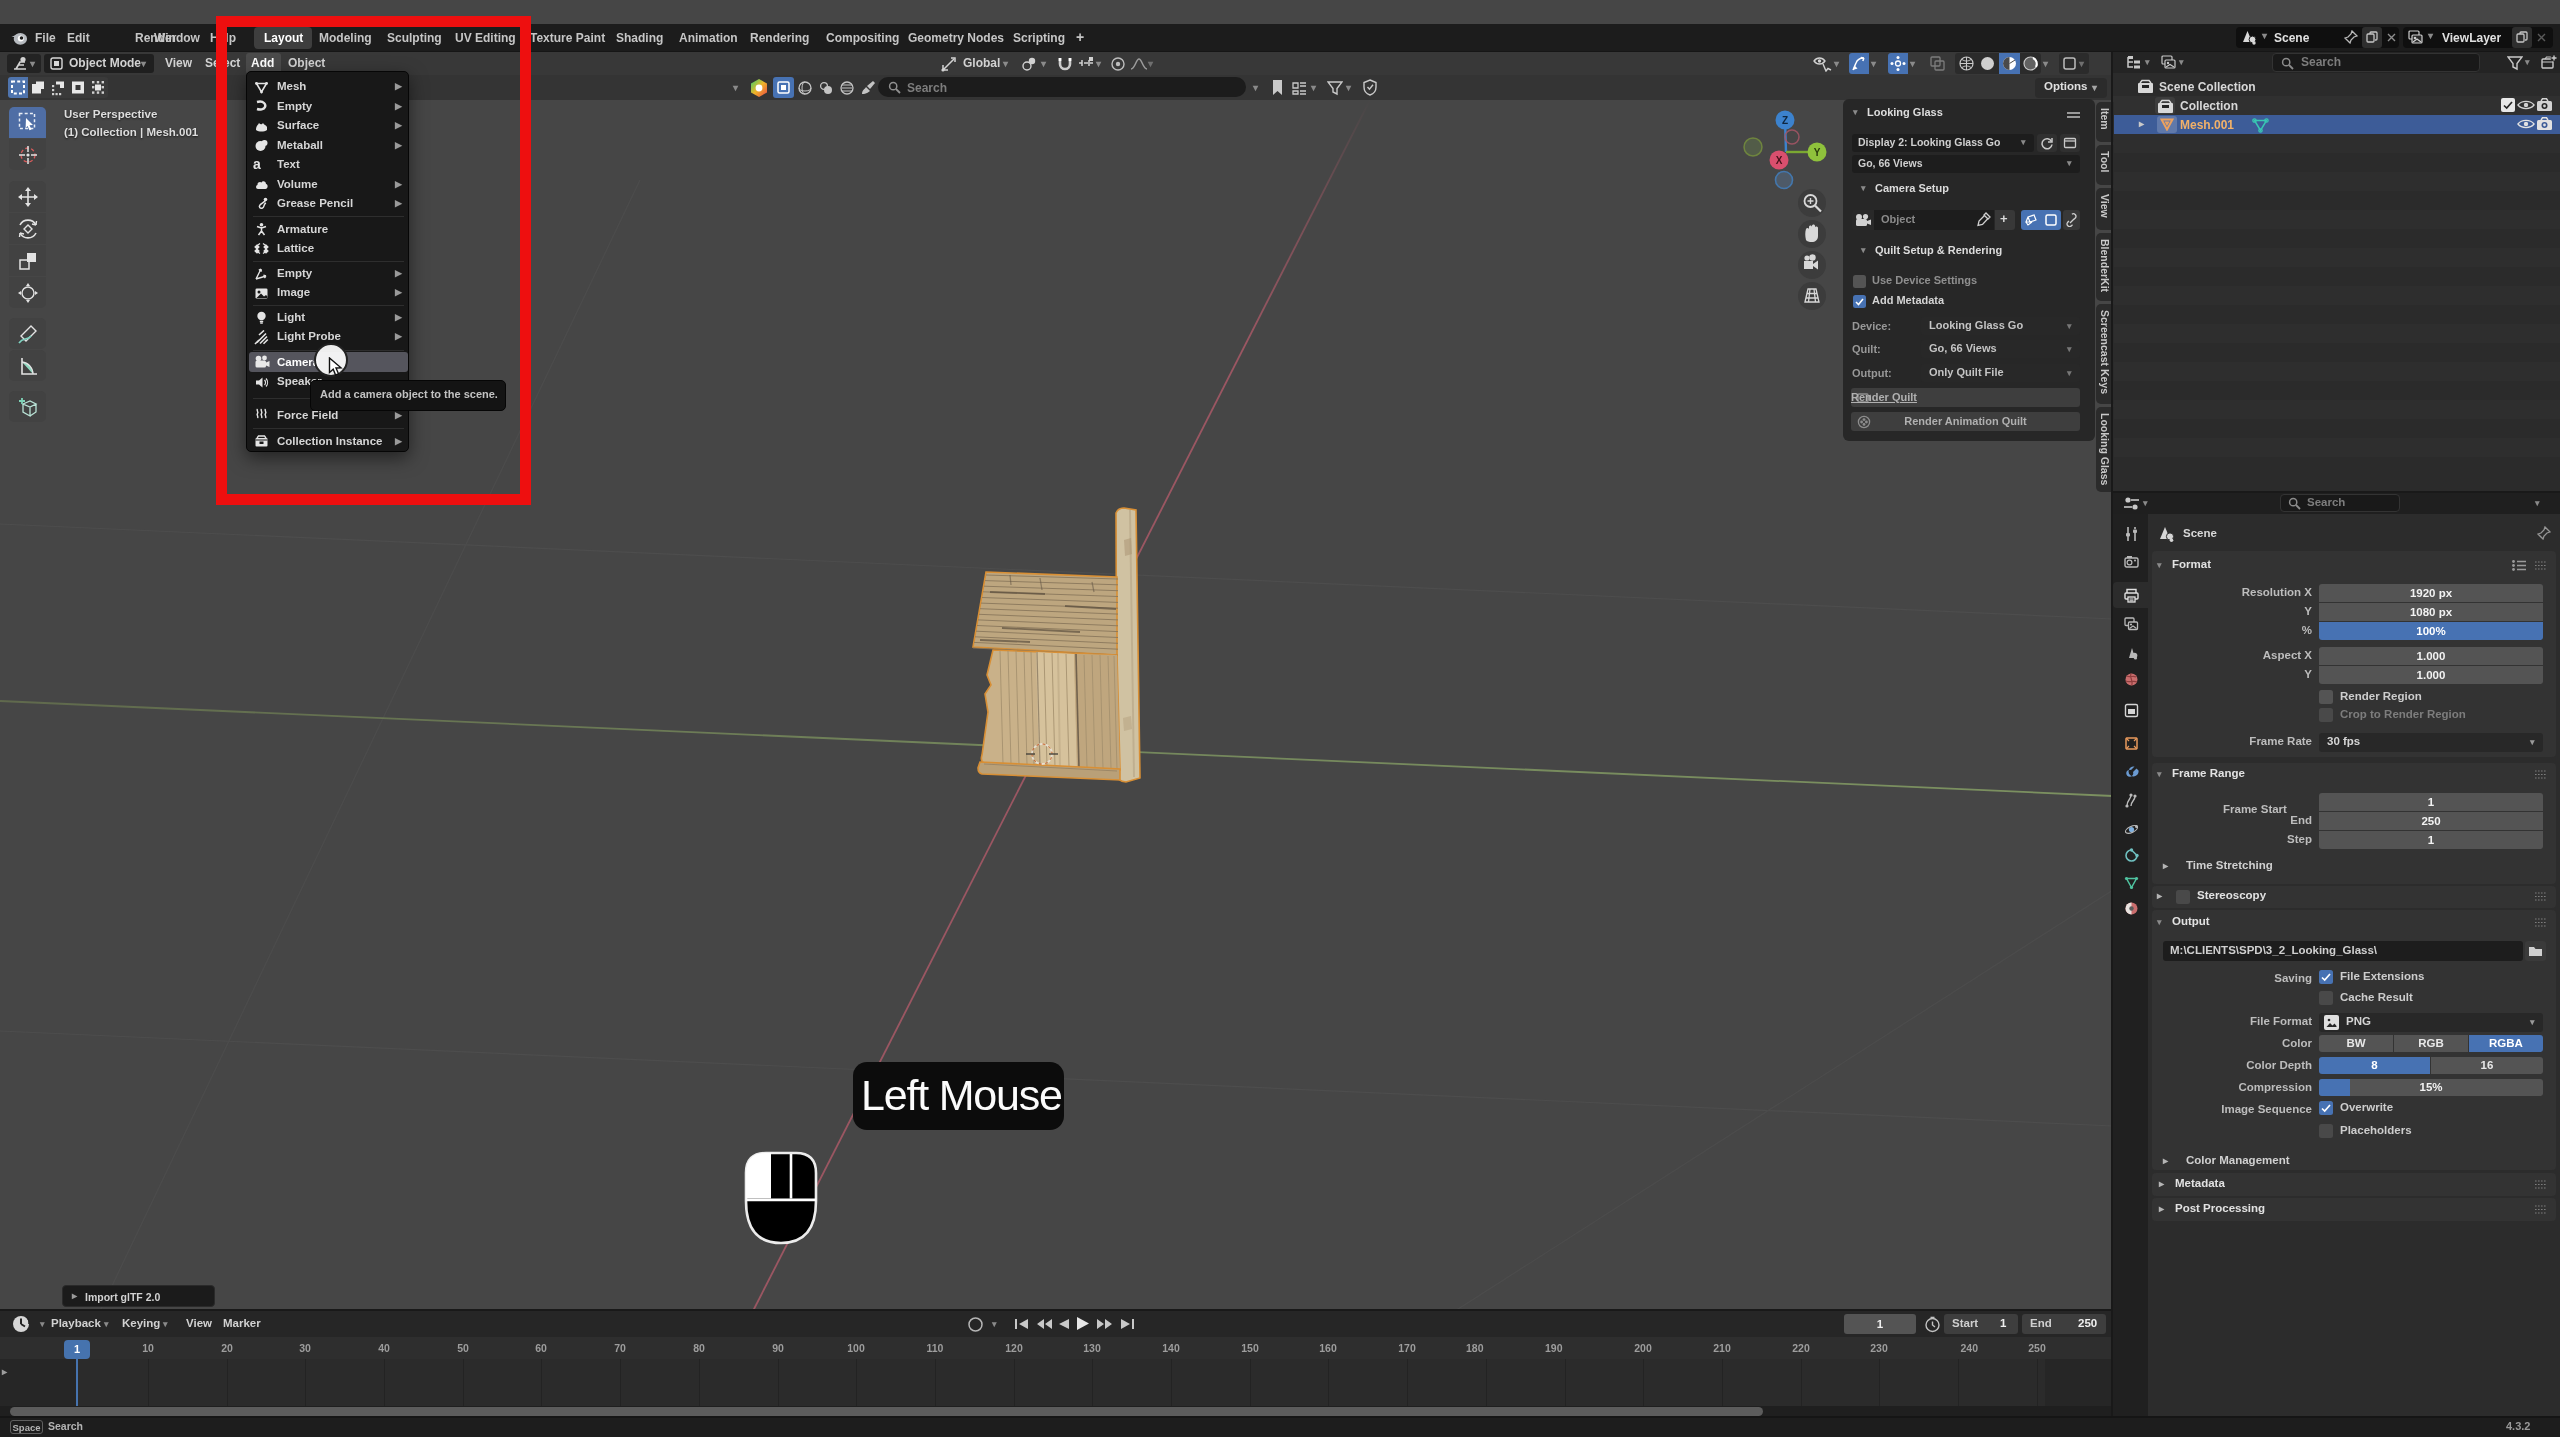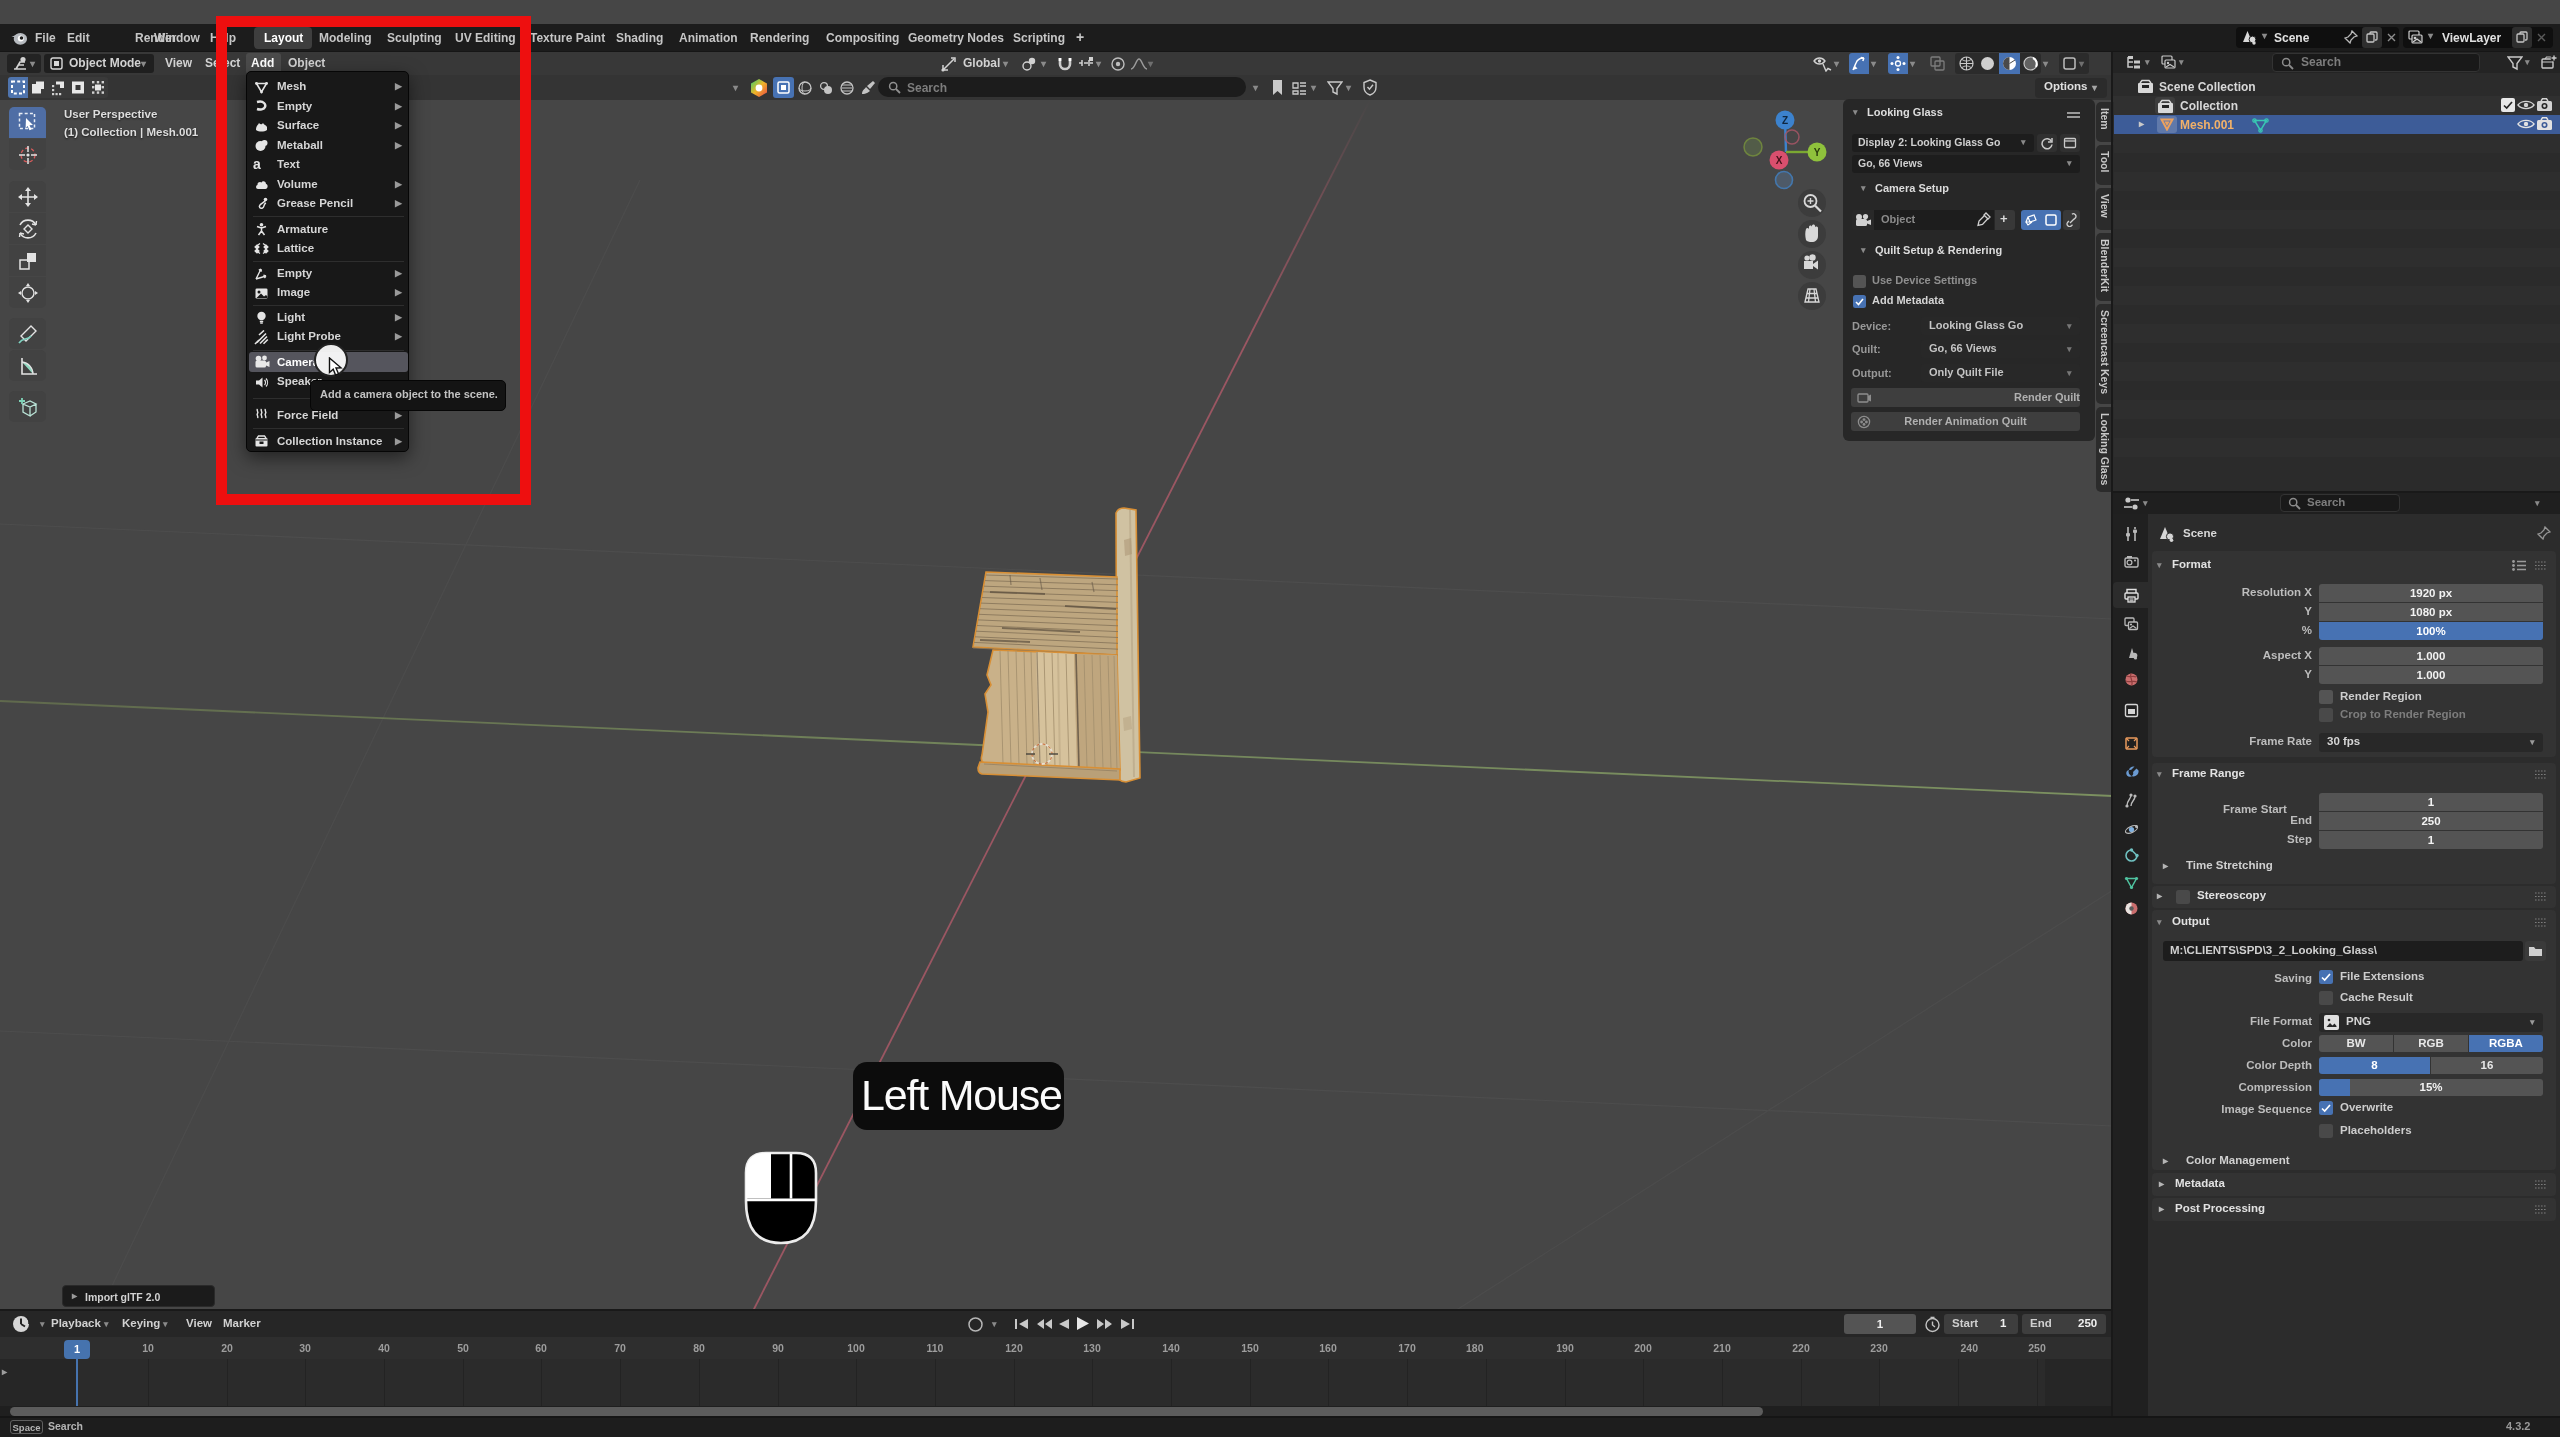"Render Quilt" div.abs { text-align: right -> left; text-decoration: none -> underline }
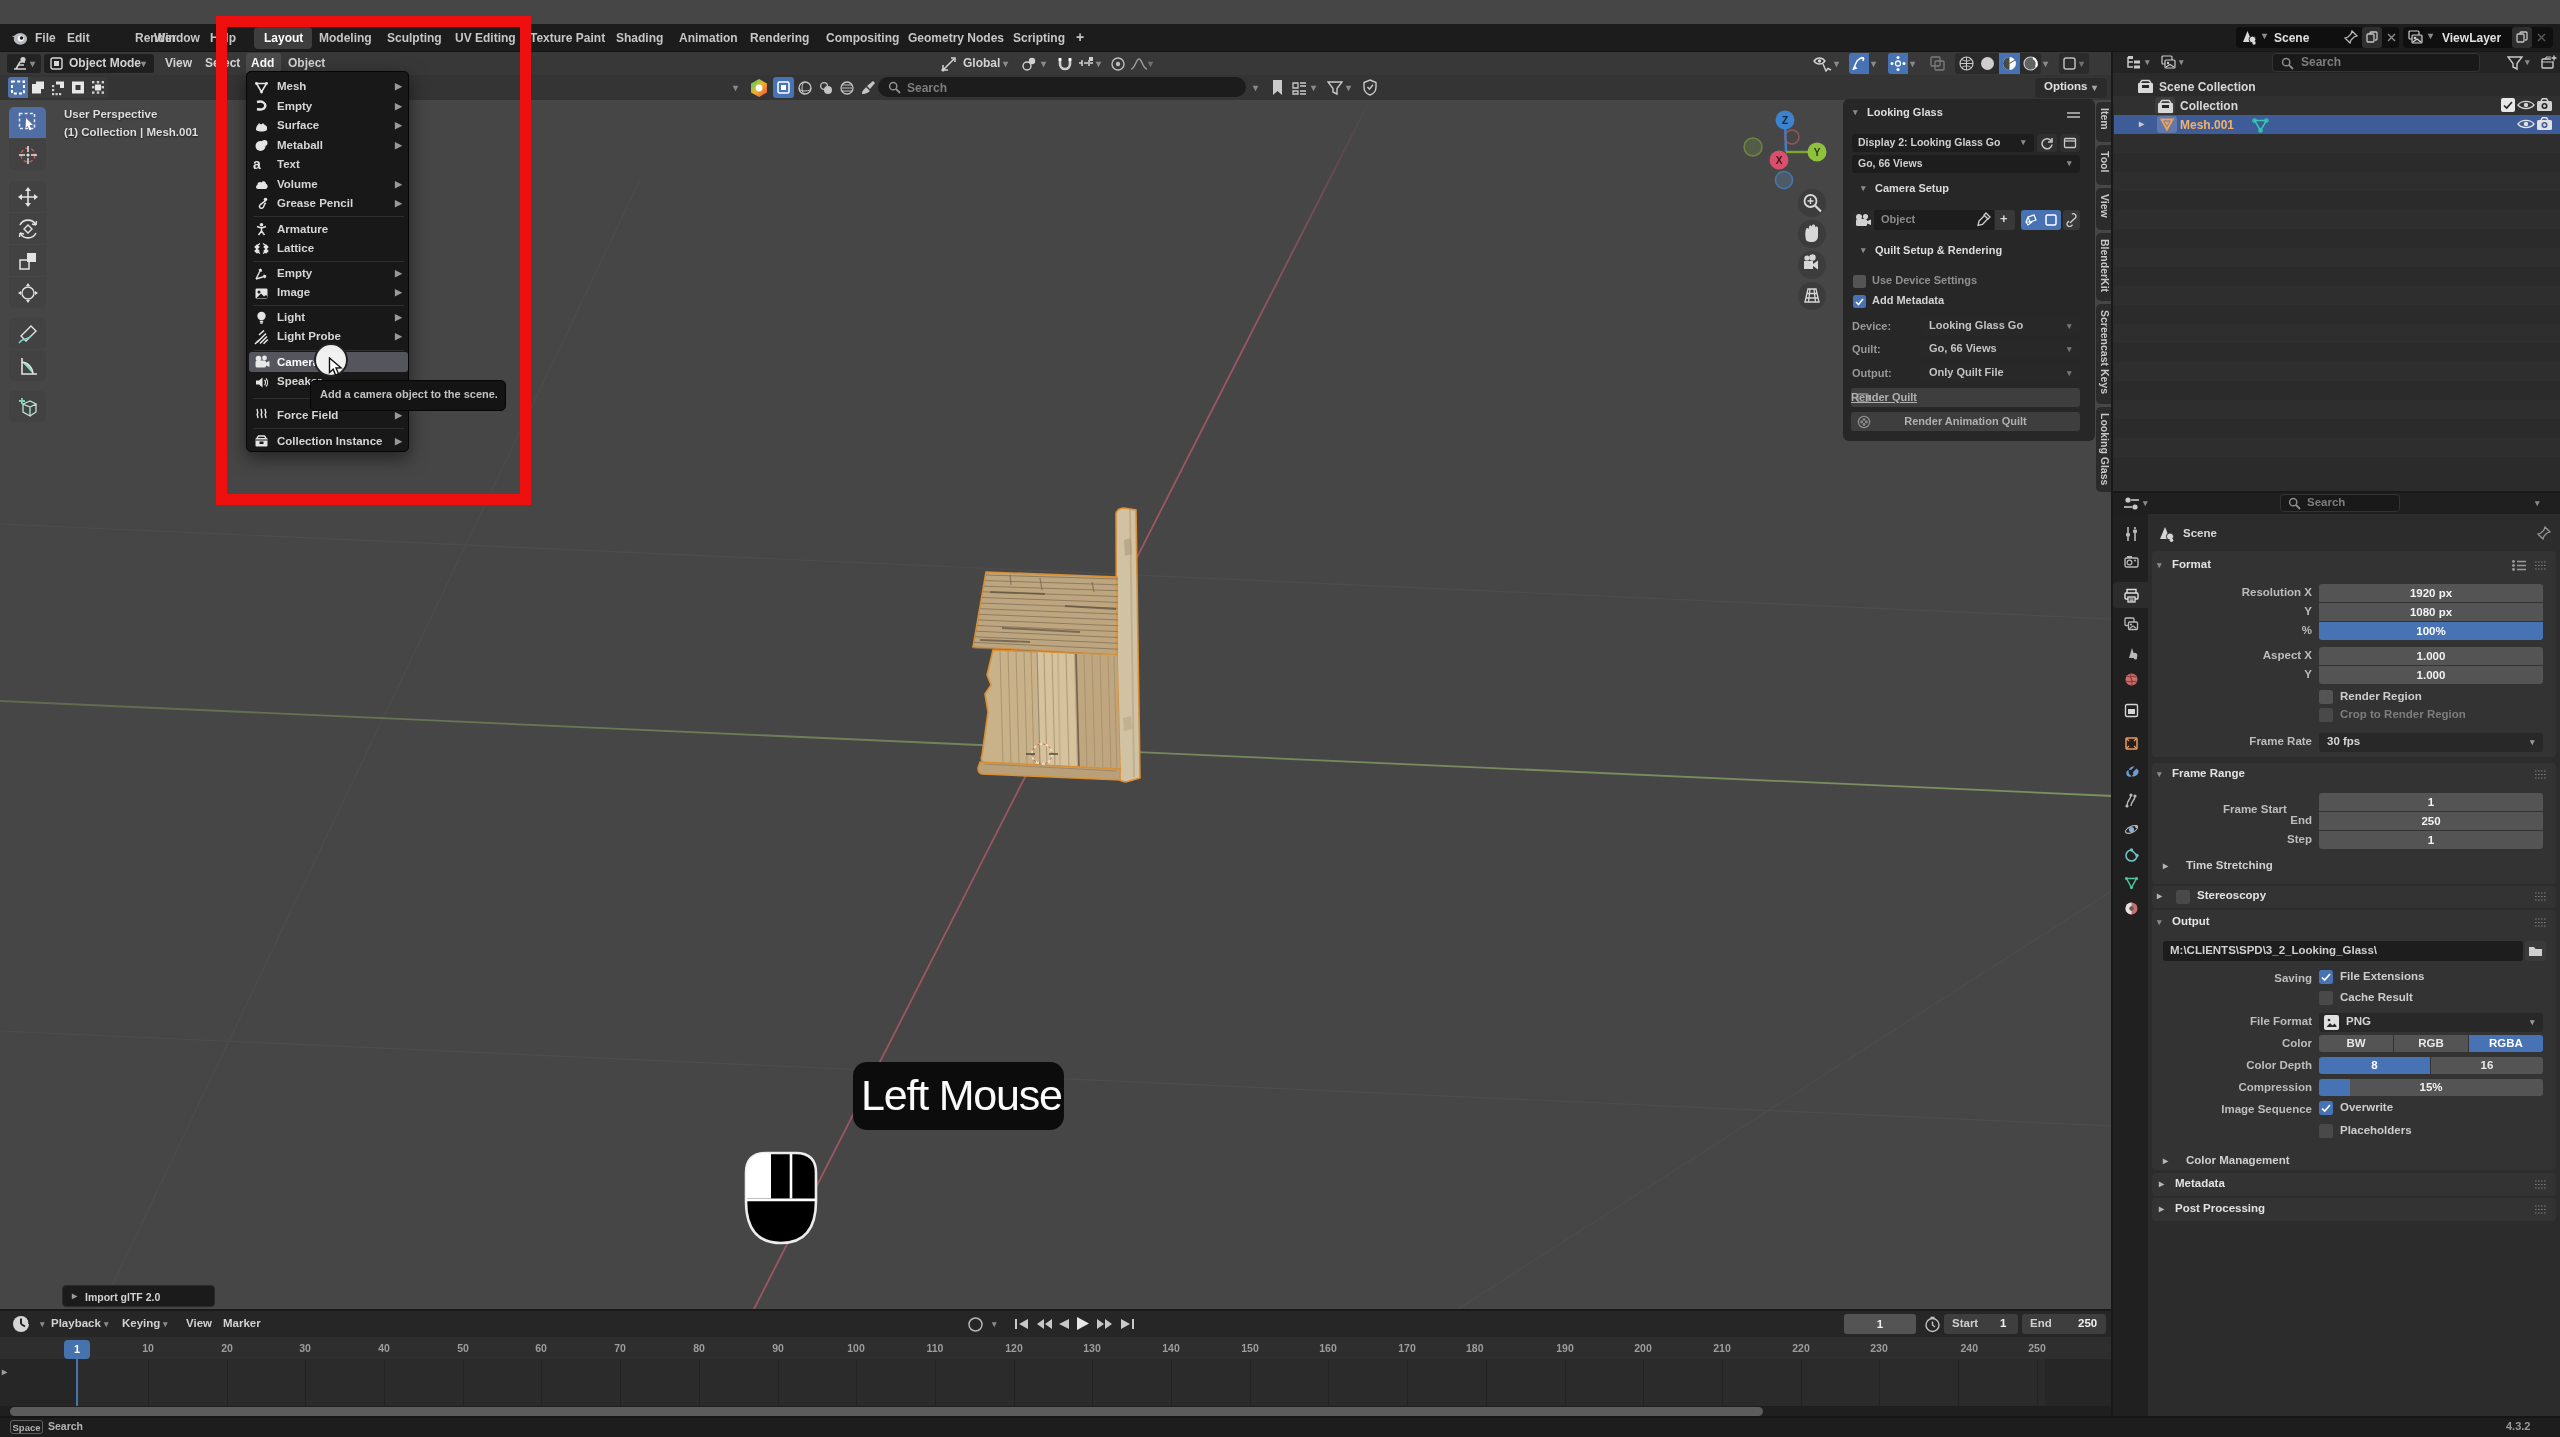"190" div.abs { text-align: center -> none }
